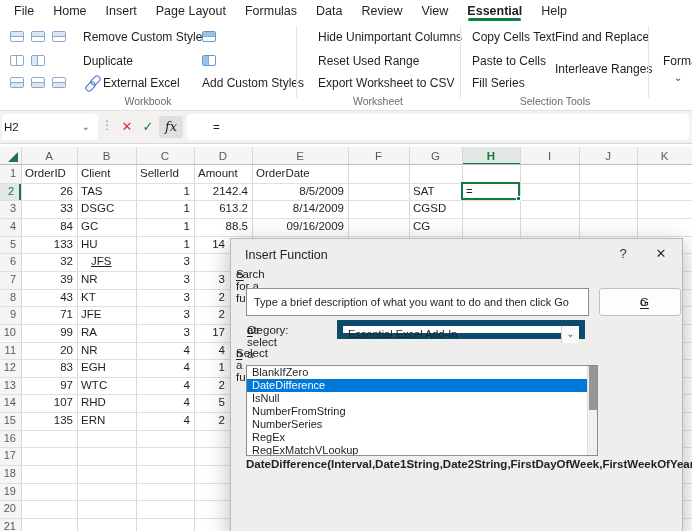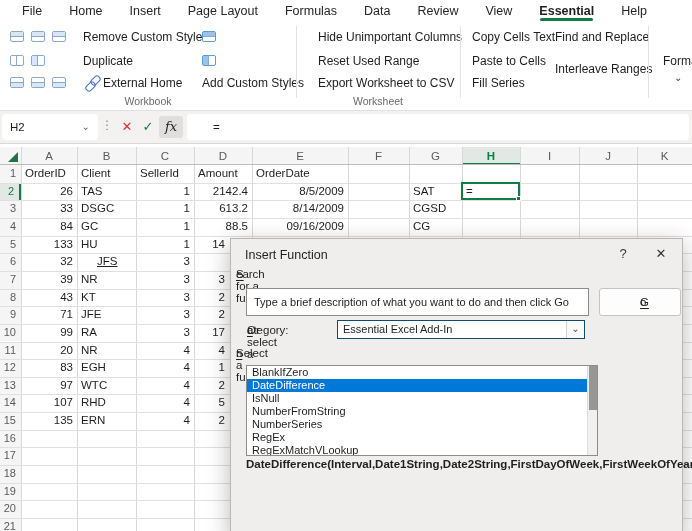"File" .tab { margin-left: 8px -> none }
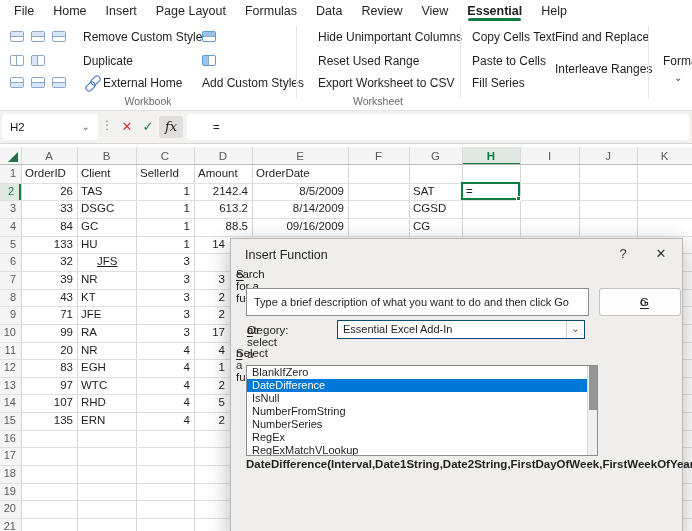"External Home" span.txt { text: Home -> Excel }
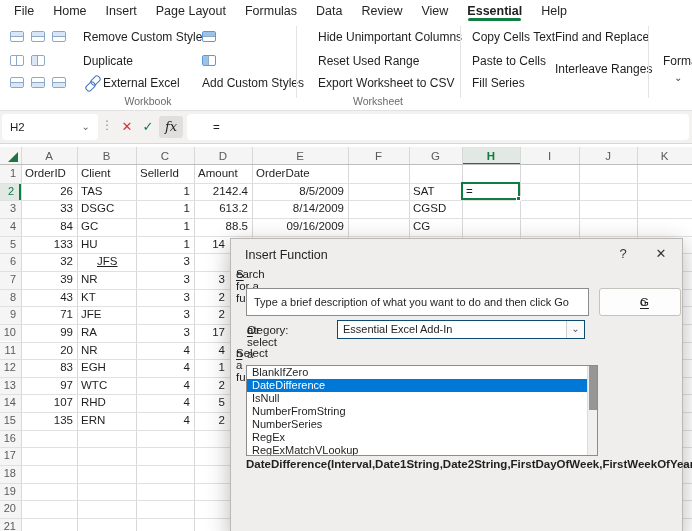"Selection Tools" span.glabel { html: none -> <span>Selection Tools</span> }
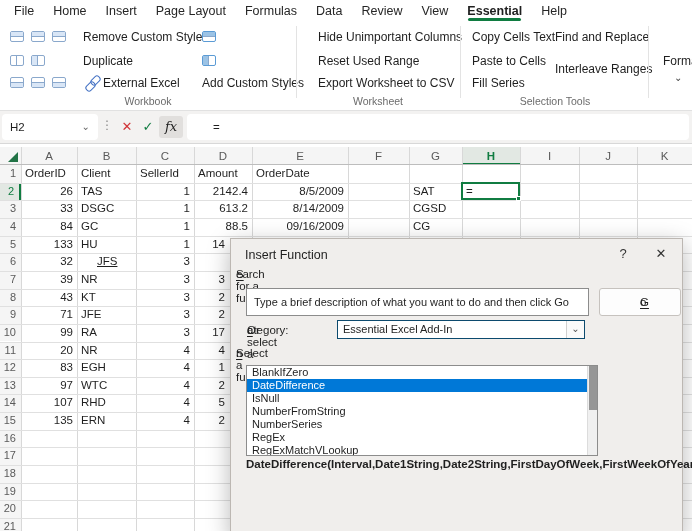"H2" .namebox { padding-left: 8px -> 2px }
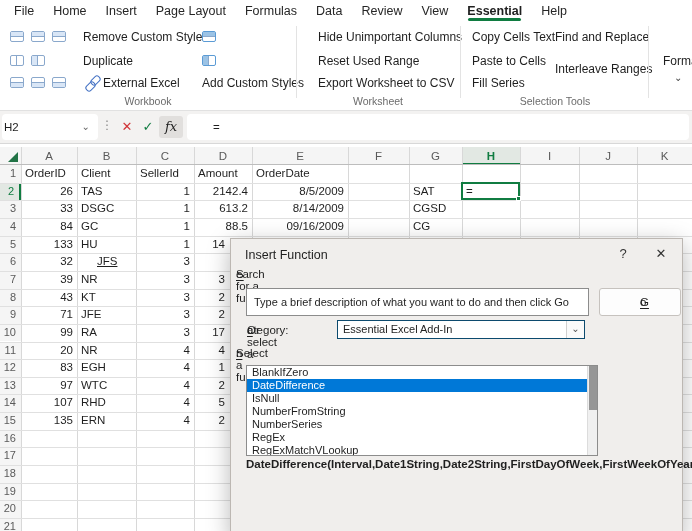"JFS" div.cell { left: 93px -> 87px }
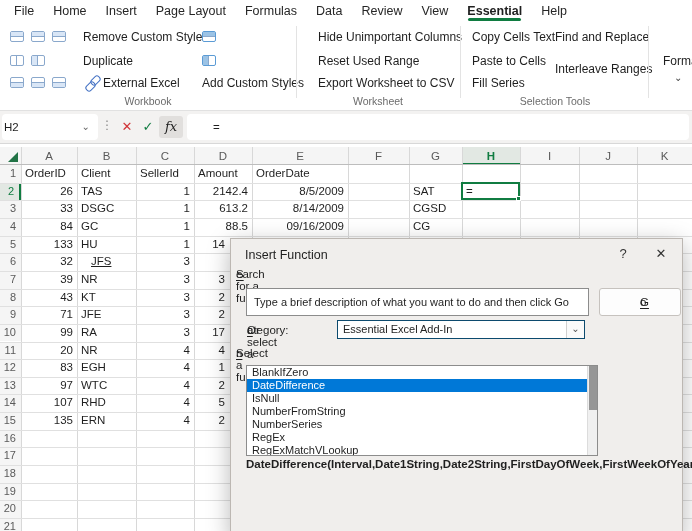"Essential Excel Add-In" .dd { border: 1px solid #0c4a6e -> 6px solid #0c4a6e }
